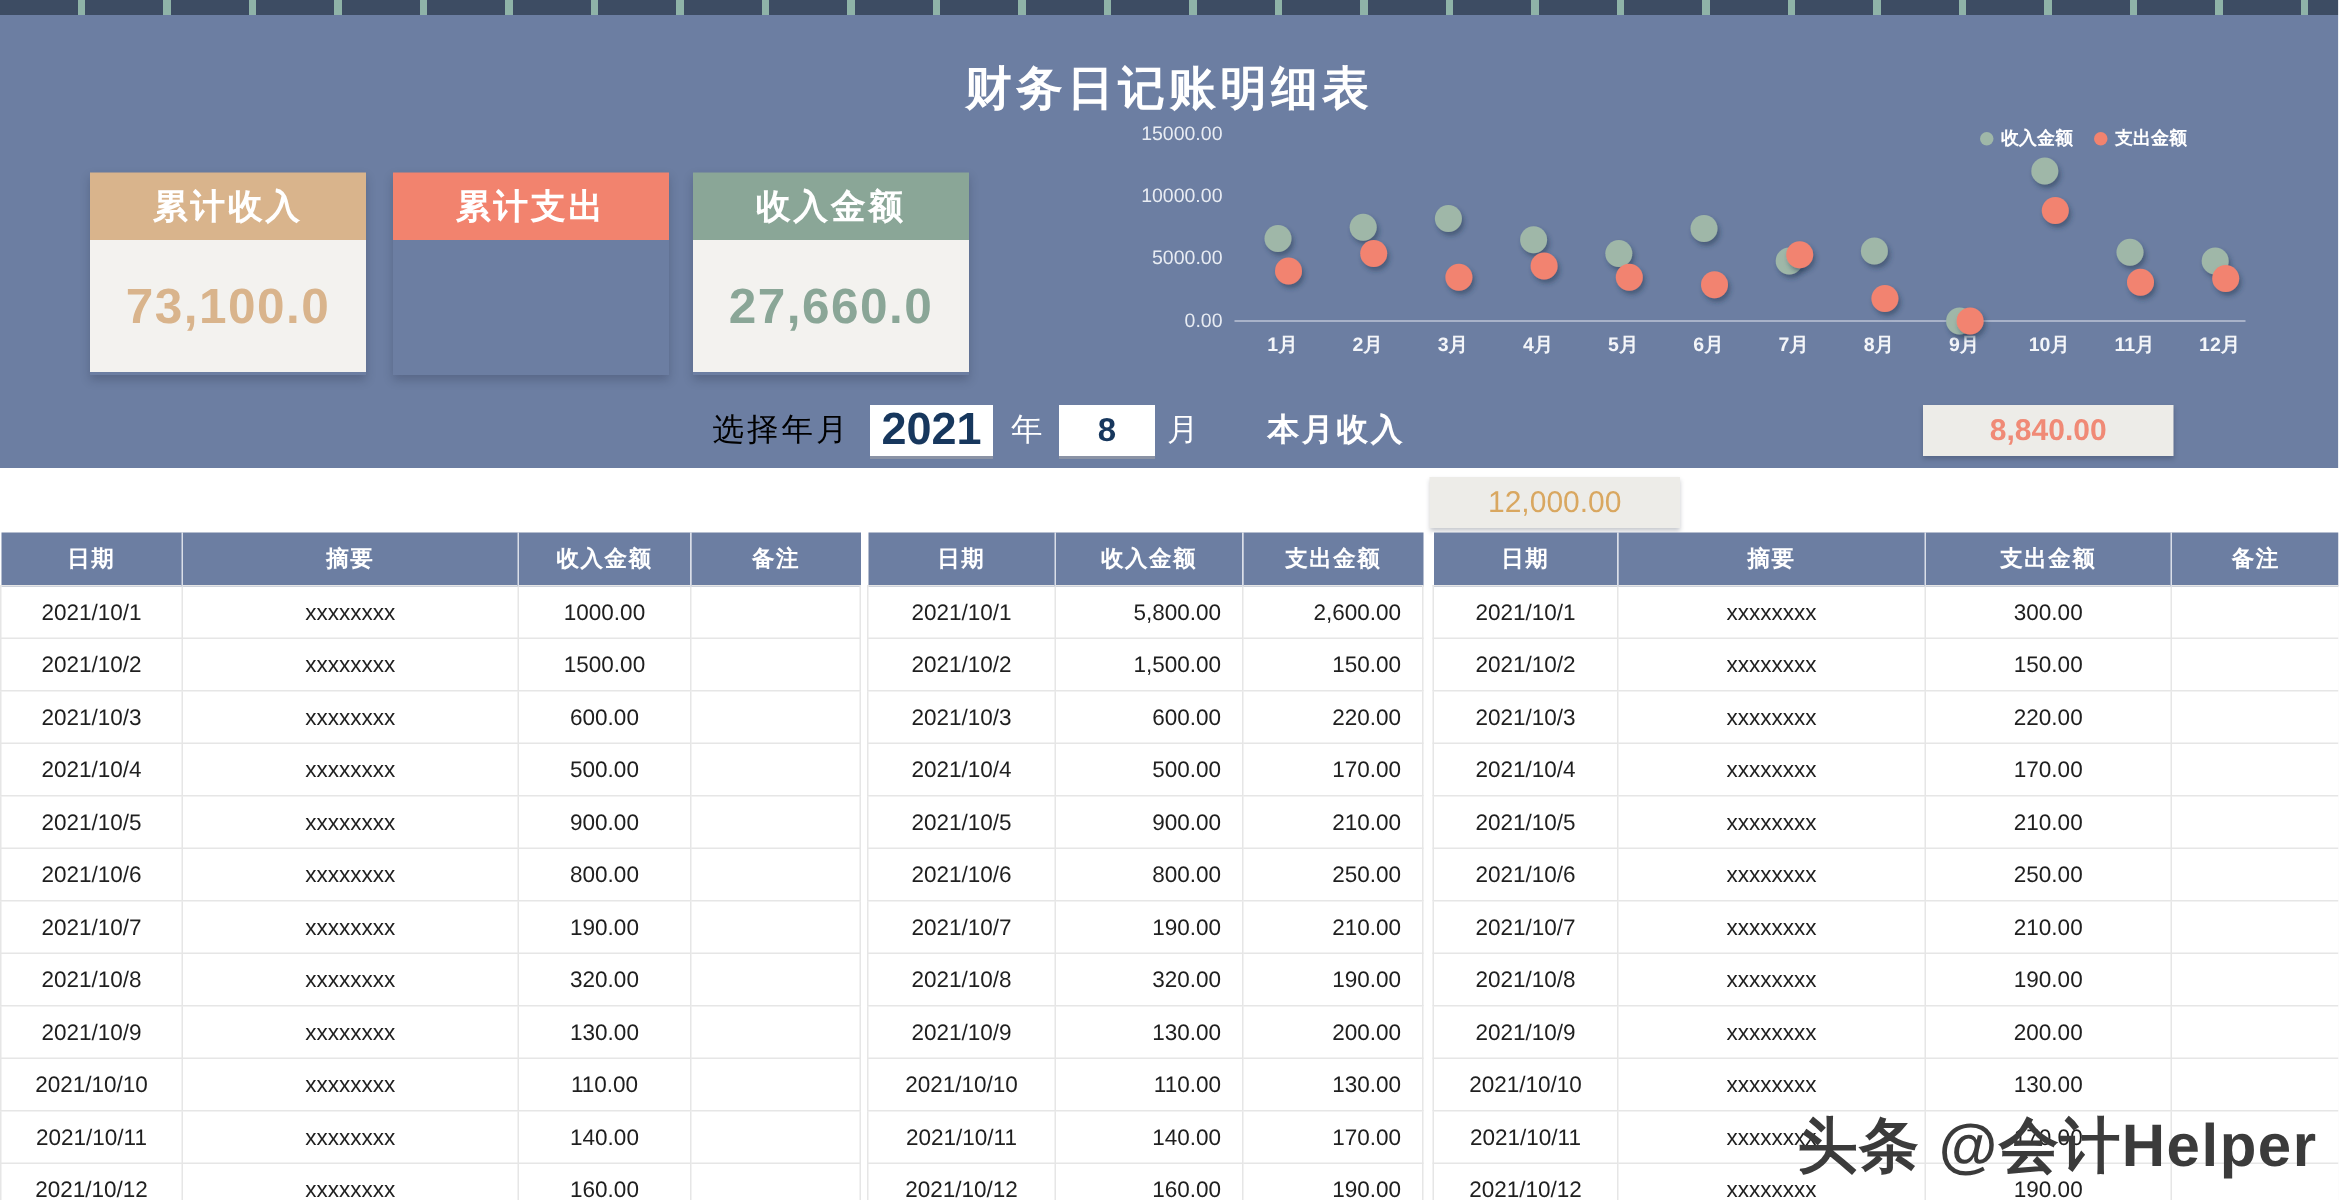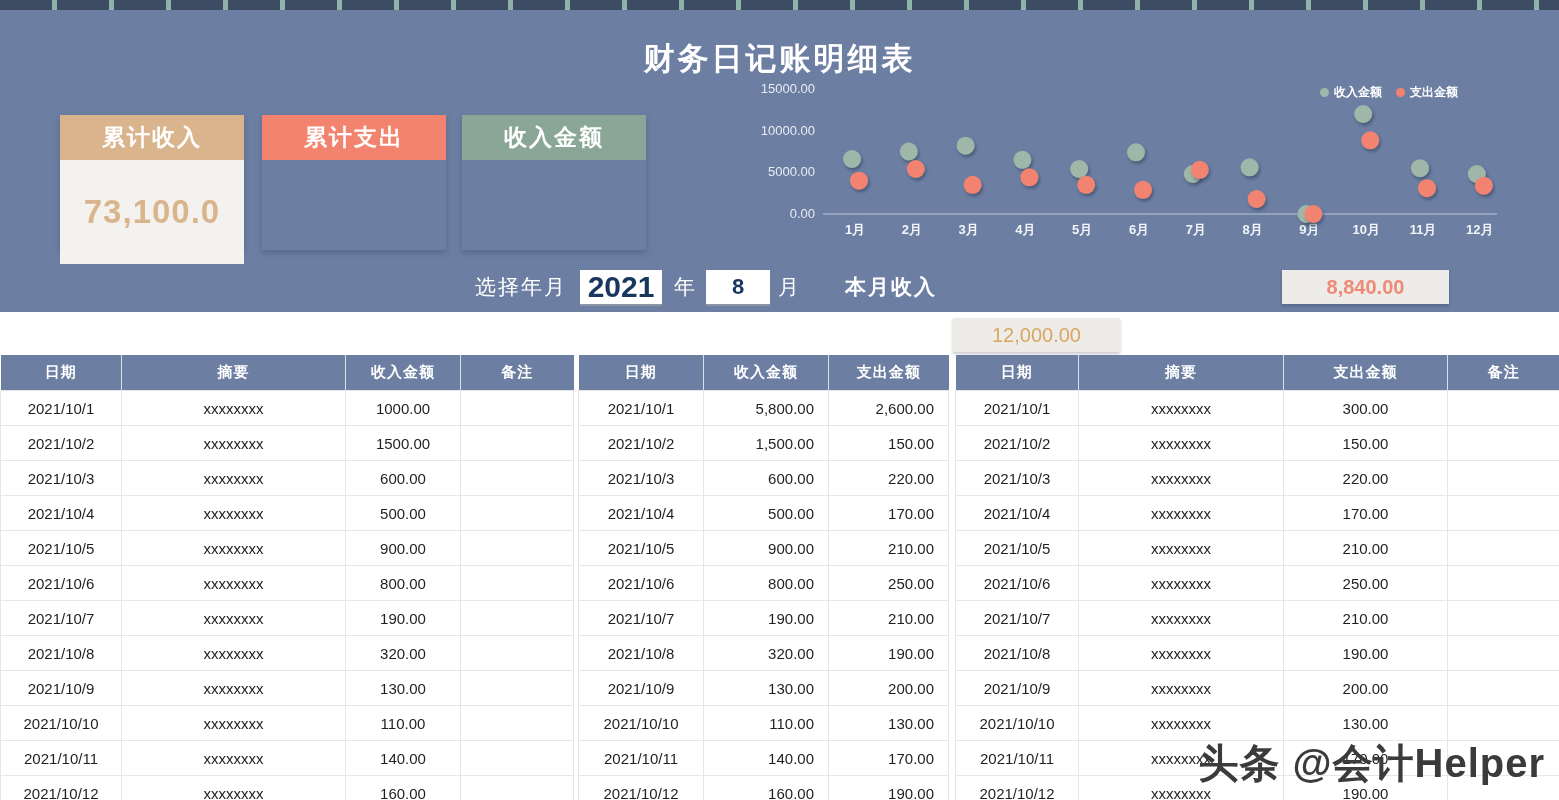"73,100.0" .card-body { height: 104px -> 88px }
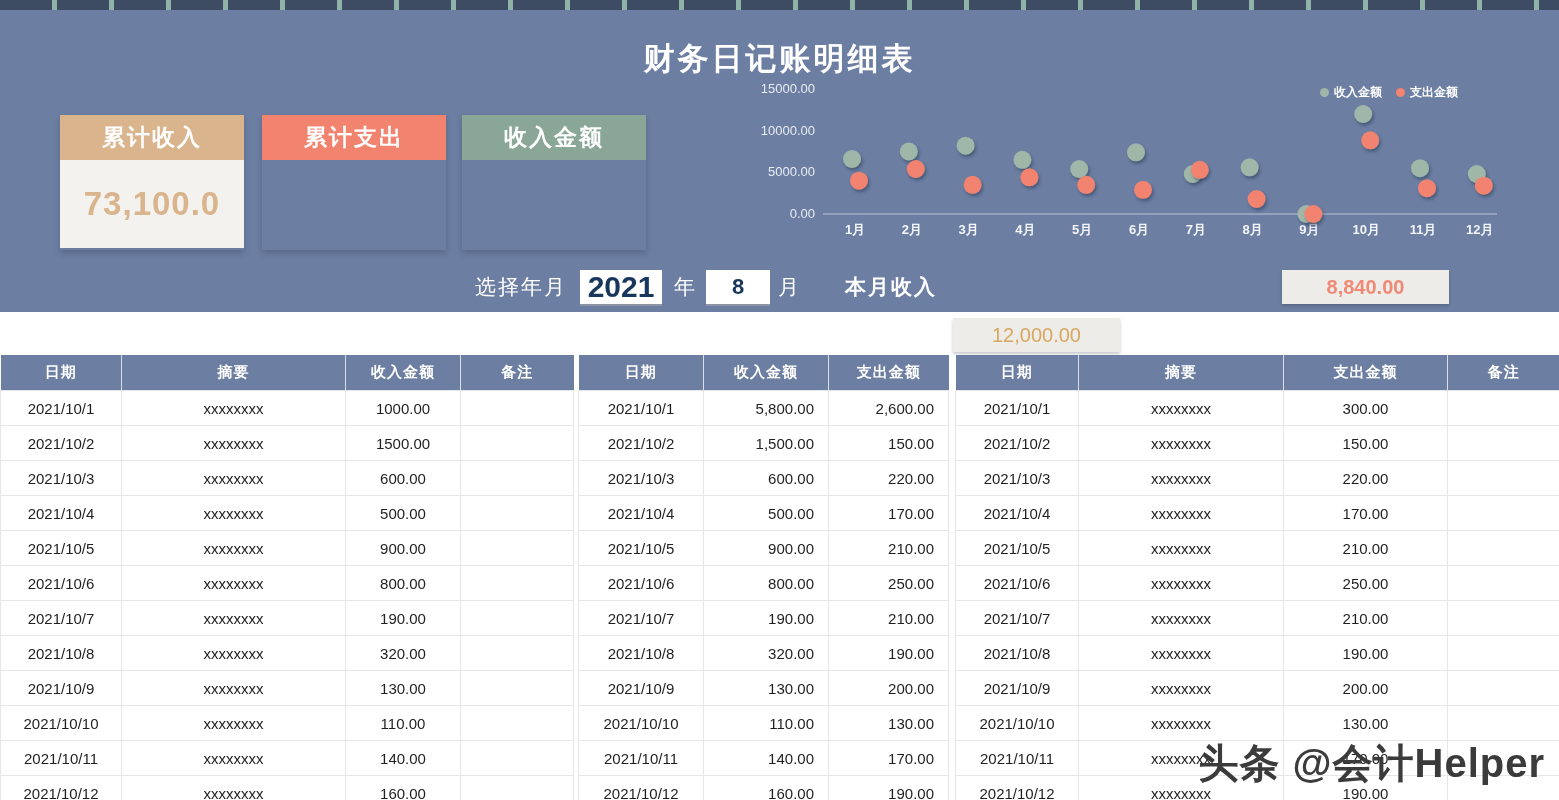"27,660.0" div.card-body { html: none -> <div> <span>27,660.0</span> </div> }
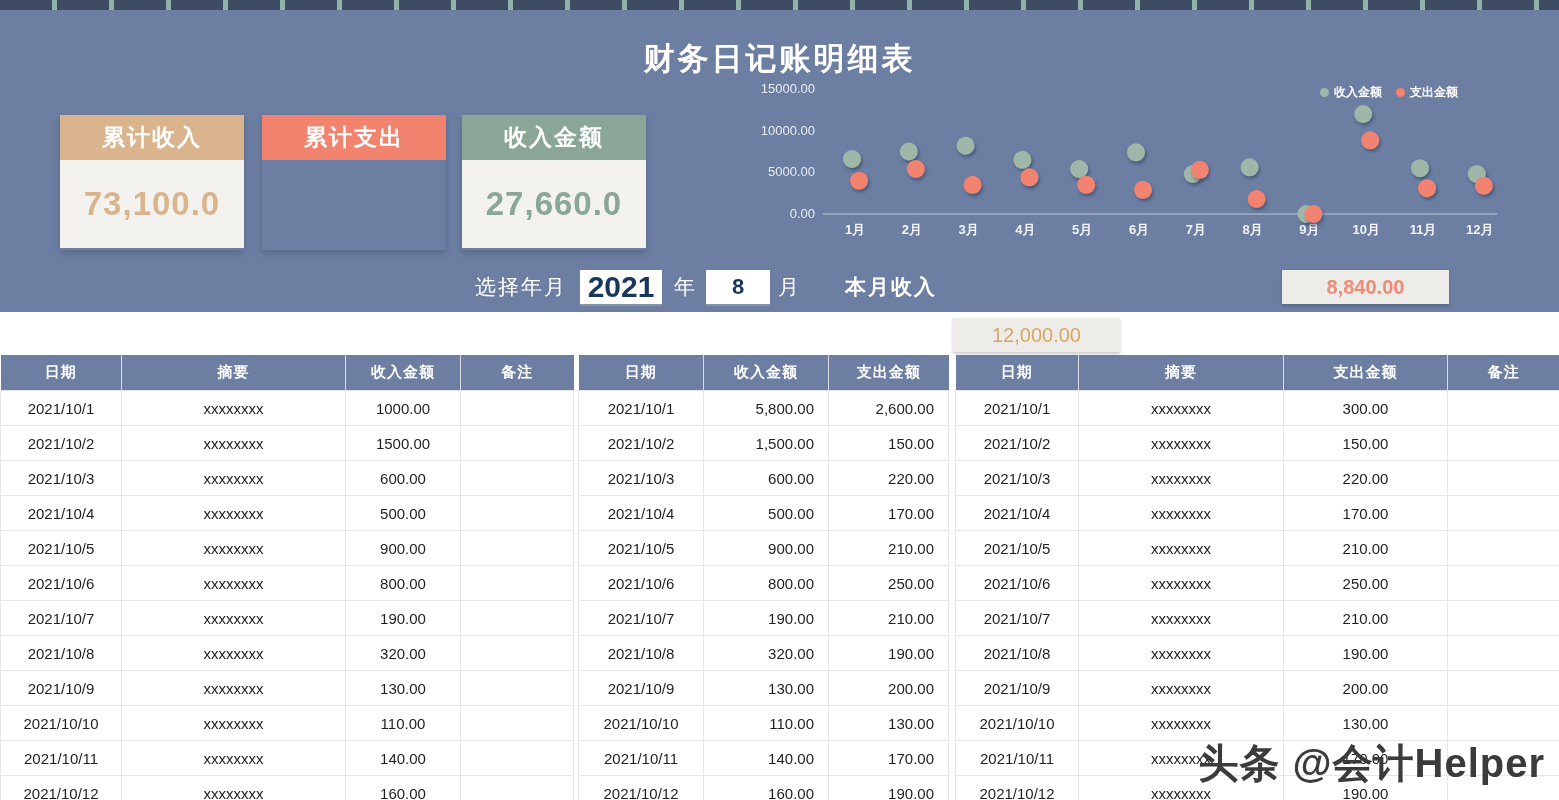"选择年月" .sel-label { color: #ffffff -> #000000 }
